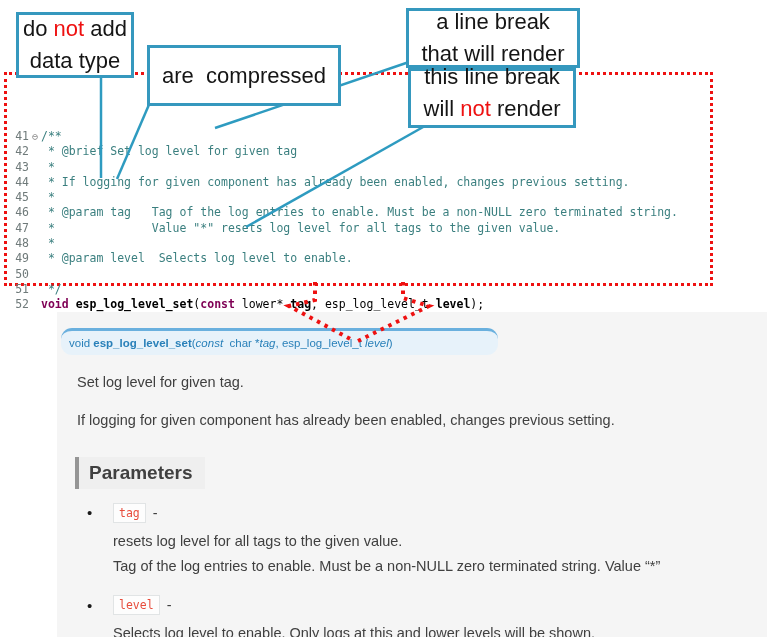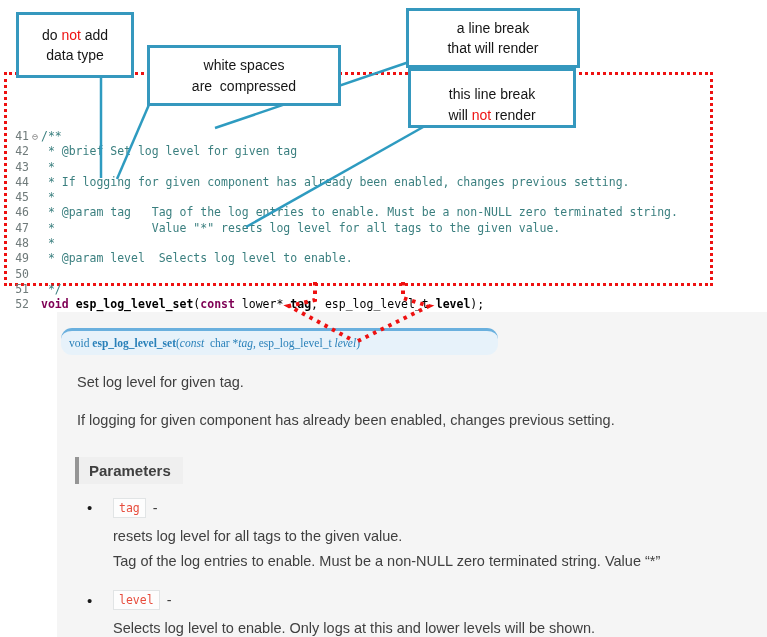"do not add" .callout { font-size: 14px -> 22px }
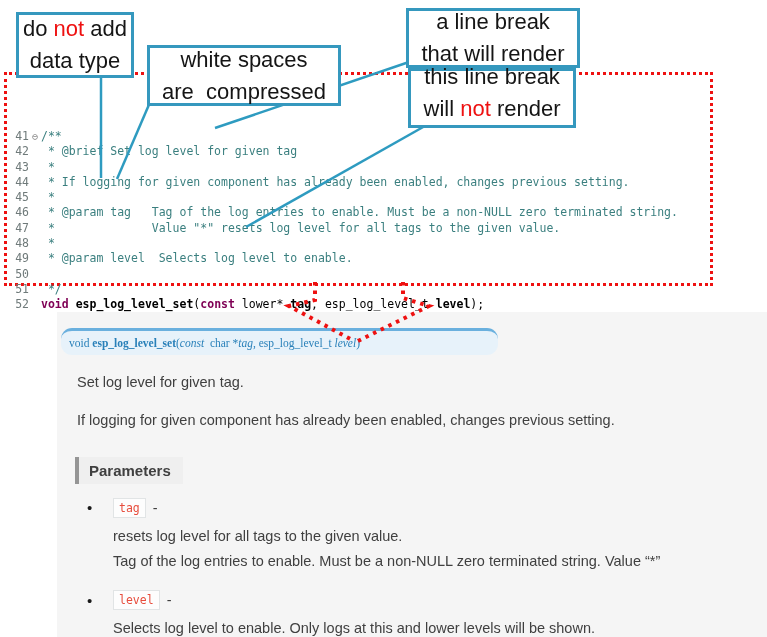"white spaces" div { html: <div><span>white spaces</span></div> -> none }
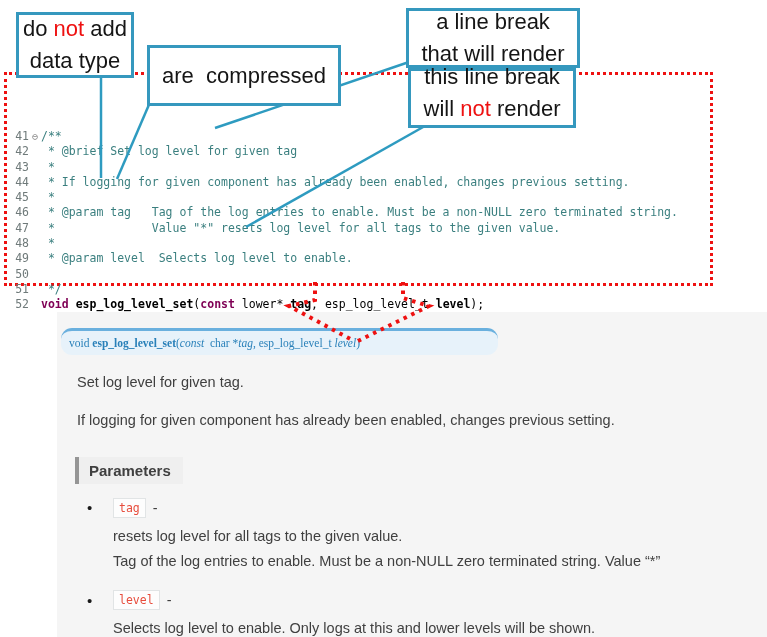"void esp_log_level_set(const char *tag," .sig-box { font-family: Liberation Serif, serif -> Liberation Sans, sans-serif }
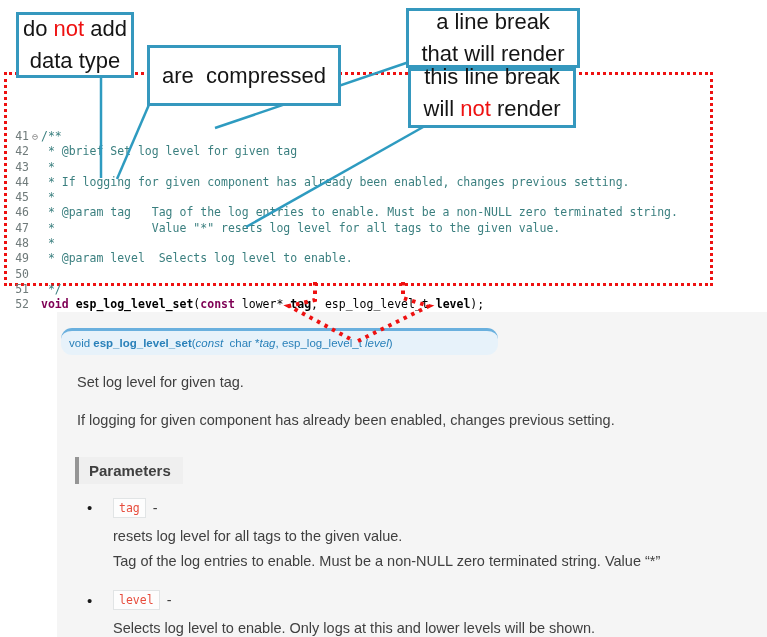"Parameters" .params-label { font-size: 15px -> 19px }
